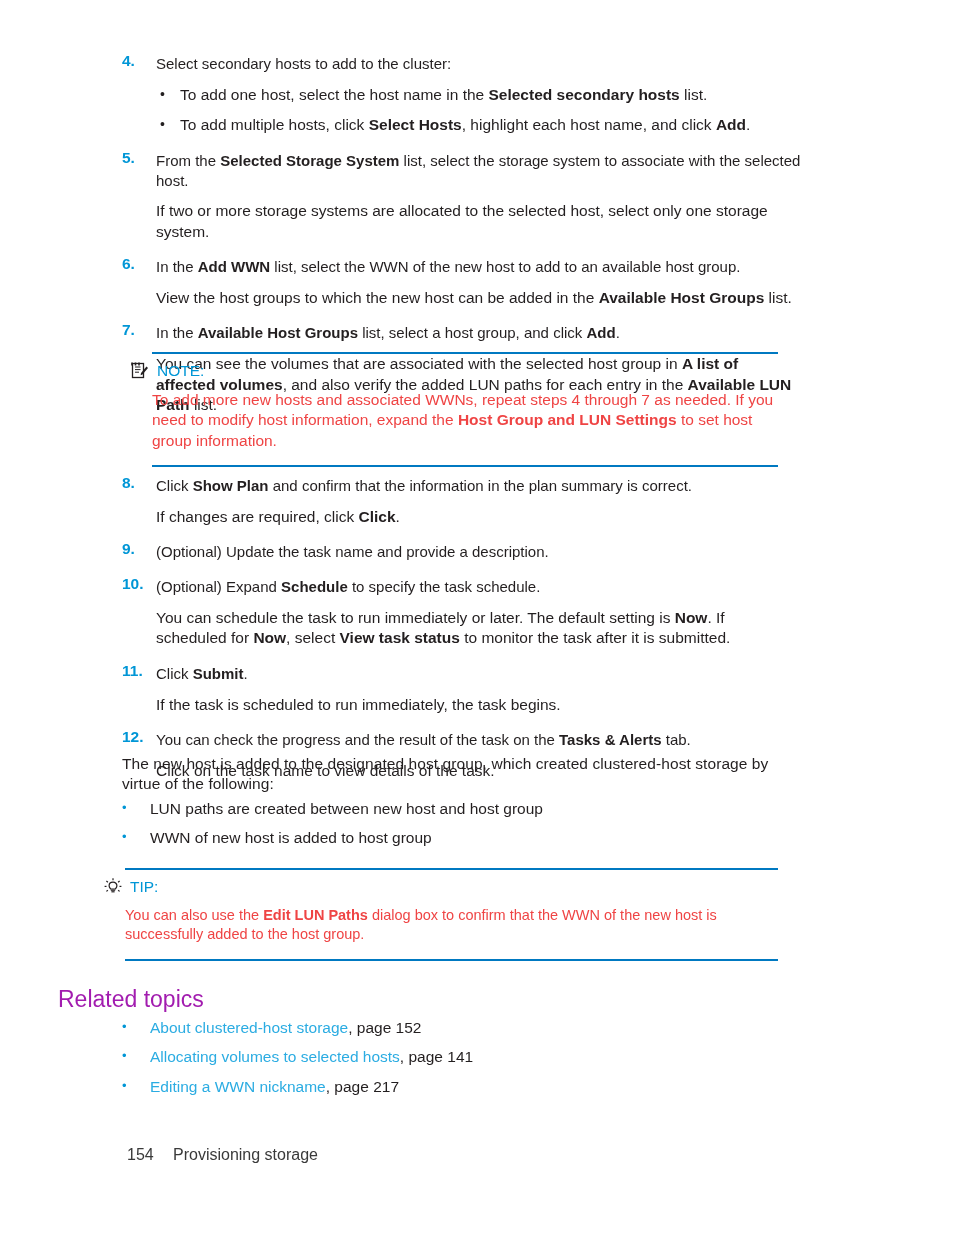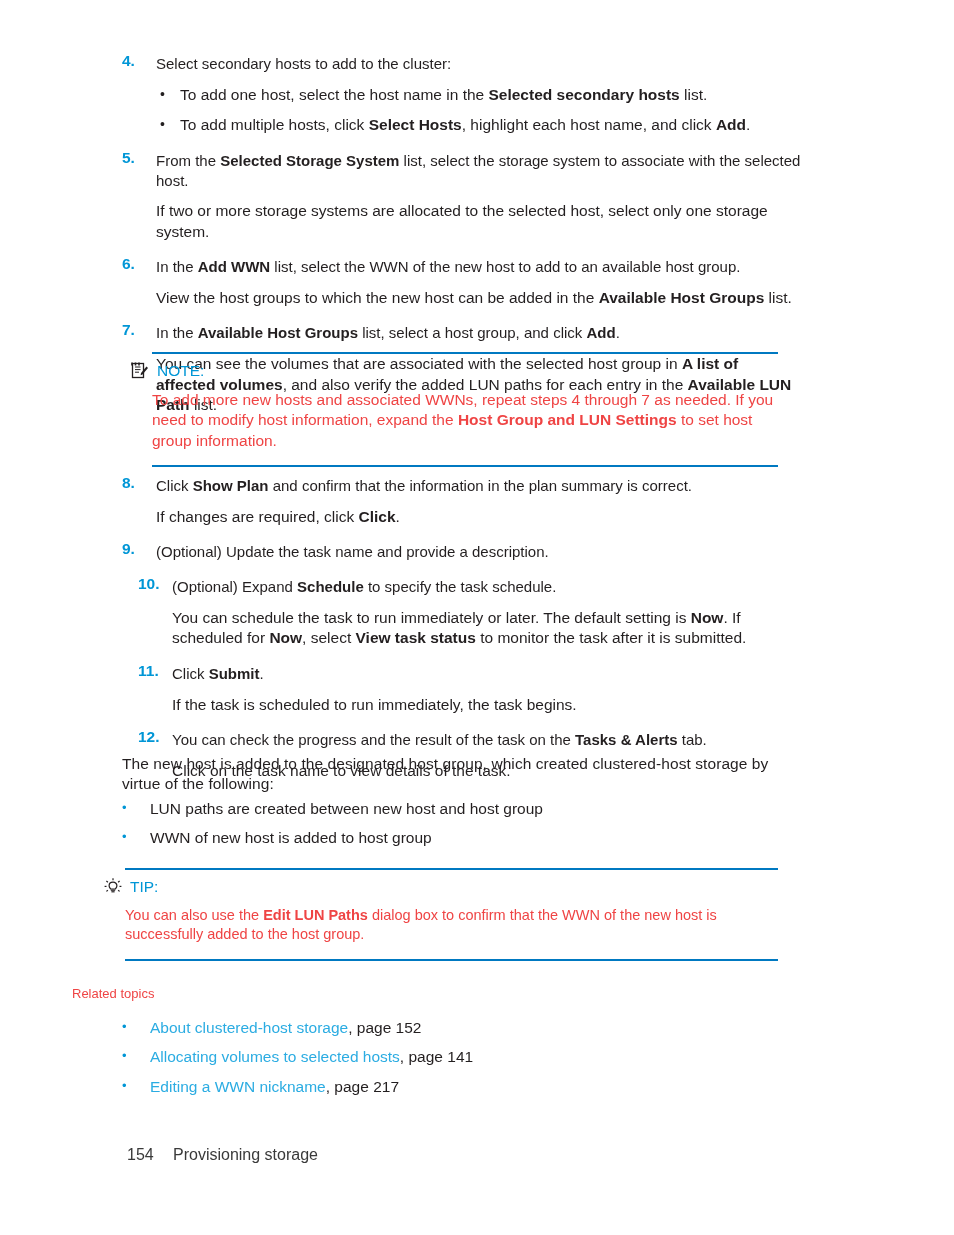"10." .step-num.wide { margin-left: 16px -> none }
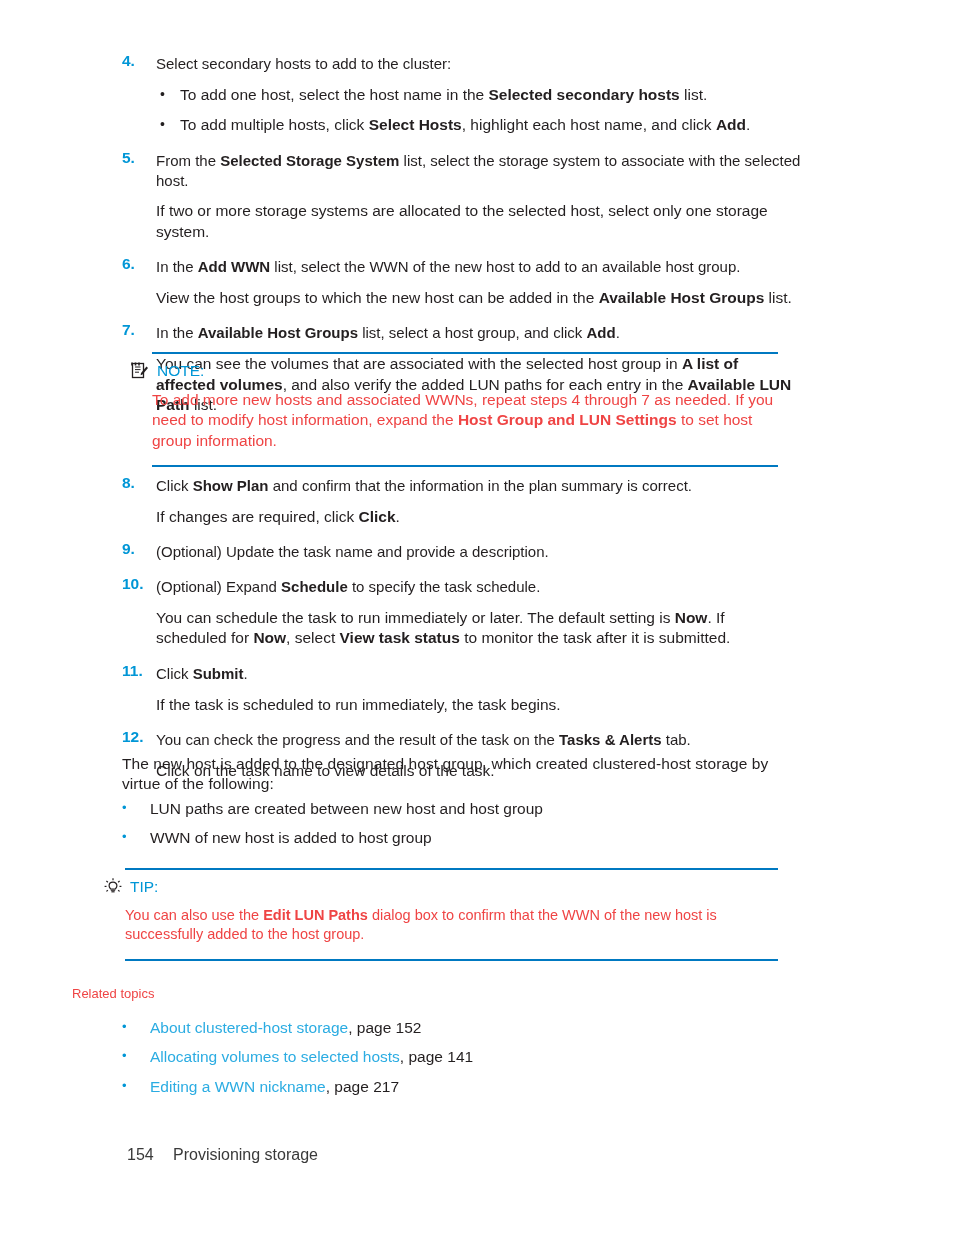"Related topics" #related-heading { color: #ef4444 -> #a21caf; font-size: 13px -> 23px; left: 72px -> 58px }
